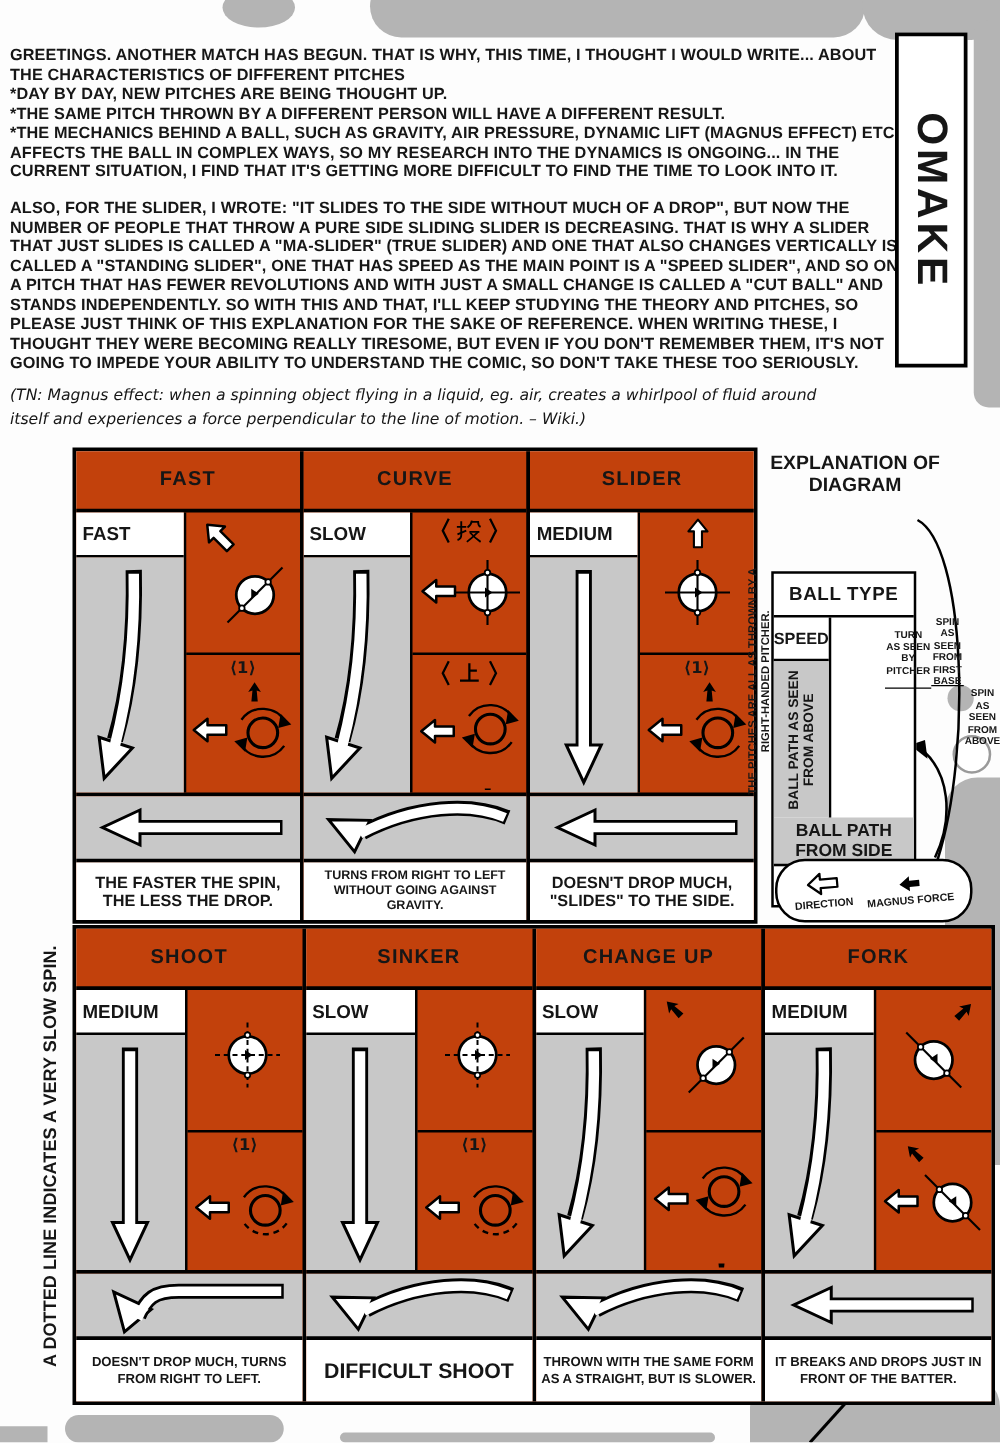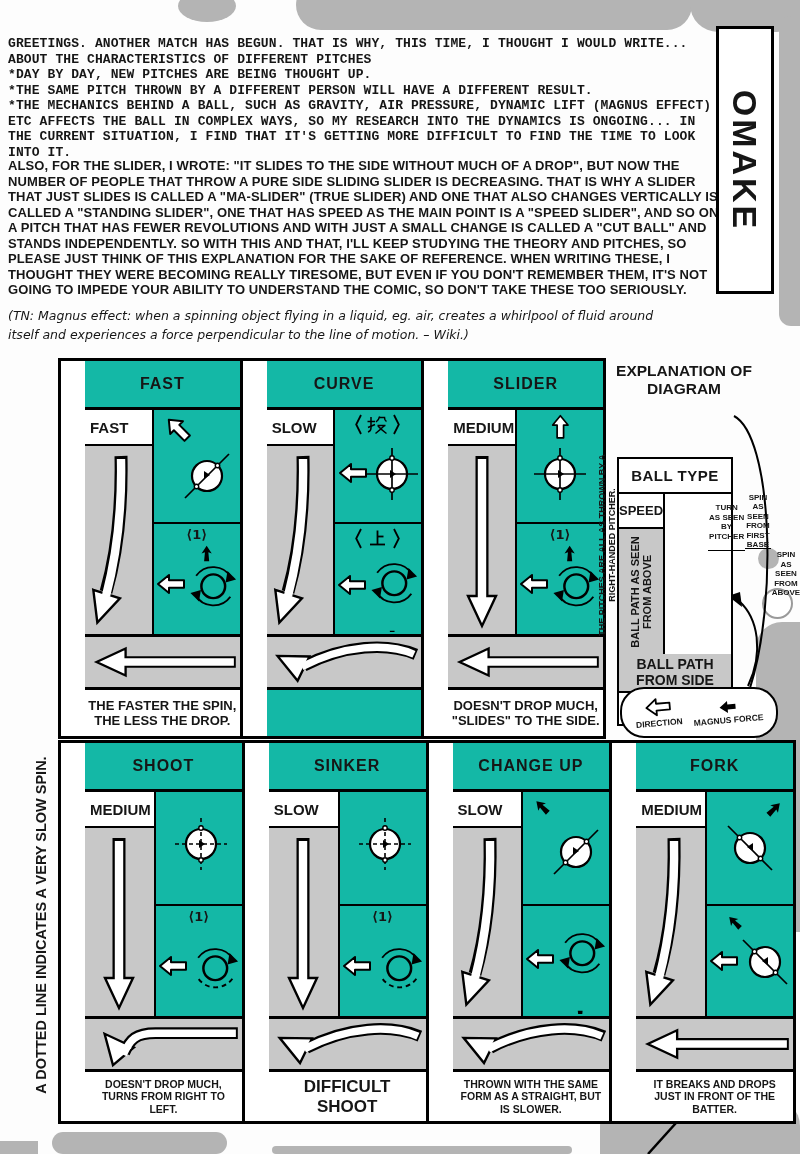"GREETINGS. ANOTHER MATCH HAS BEGUN." #intro { font-family: Liberation Mono, monospace -> none }
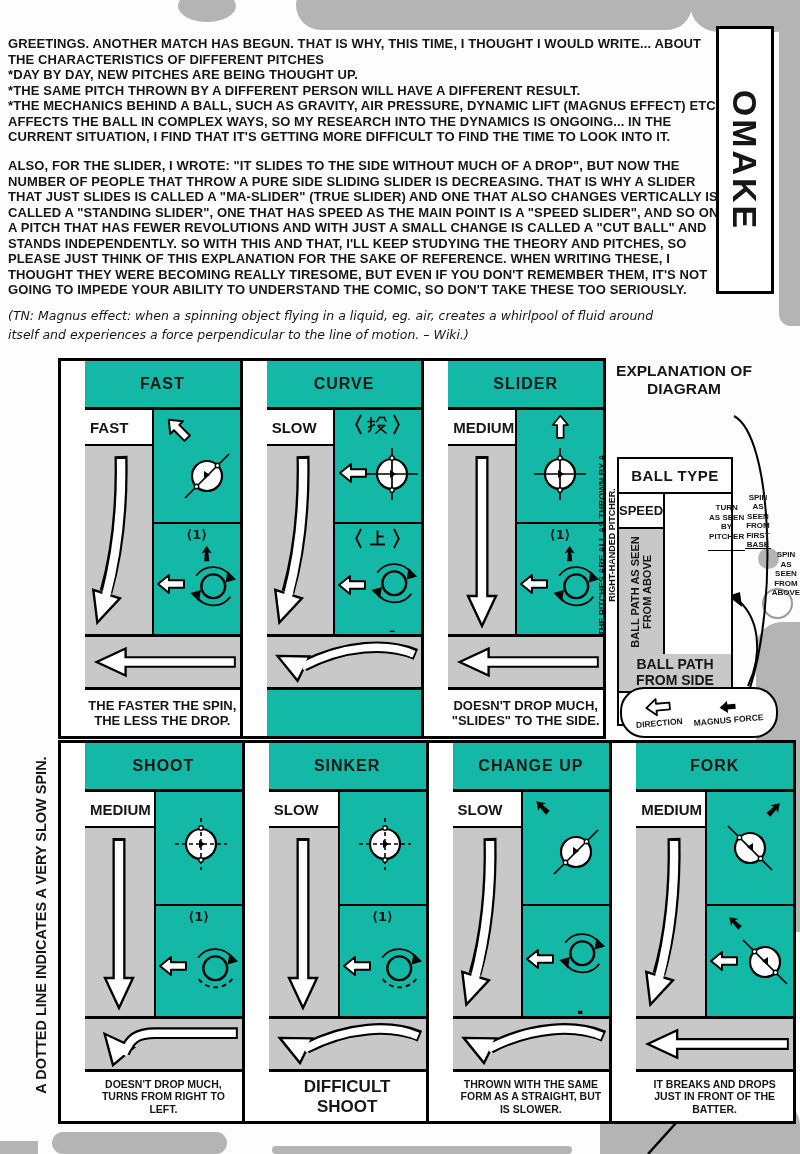"FAST" .pcol { background: #14b8a6 -> #c2410c; margin-left: 24px -> none }
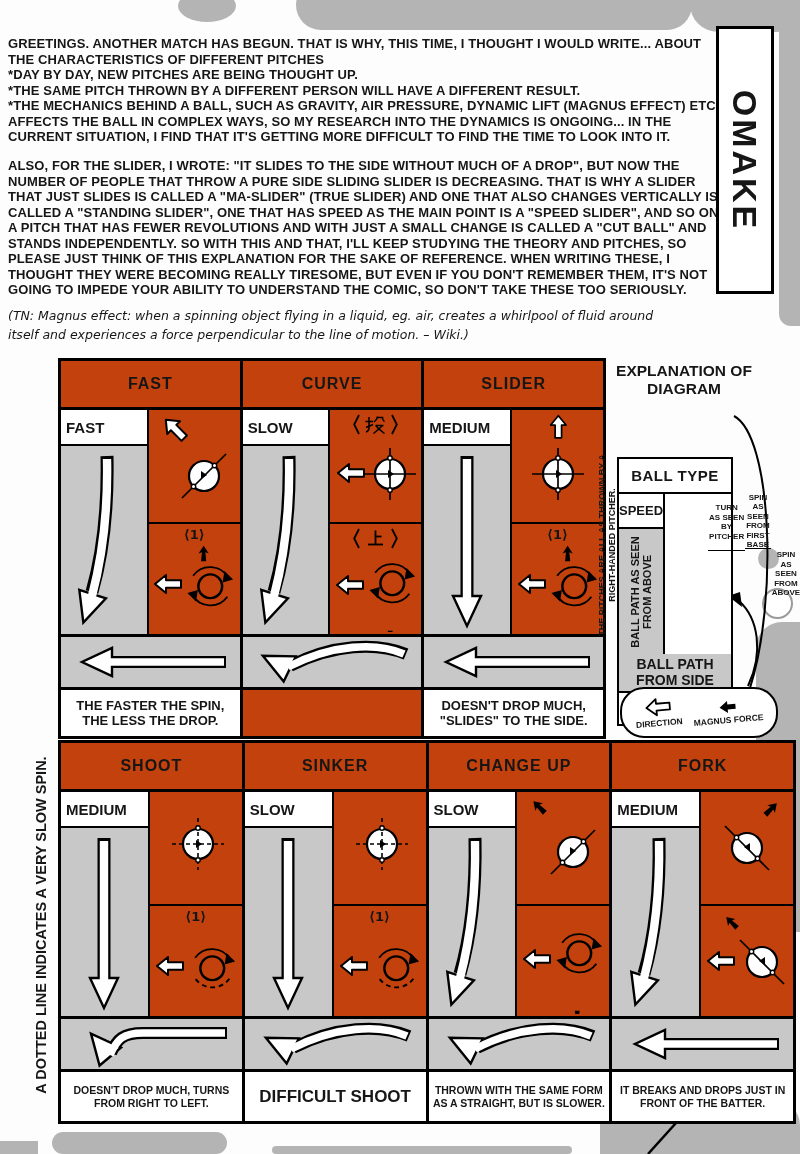"TURNS FROM RIGHT TO LEFT" div.p-caption { html: none -> <div>TURNS FROM RIGHT TO LEFT WITHOUT GOING AGAINST GRAVITY.</div> }
